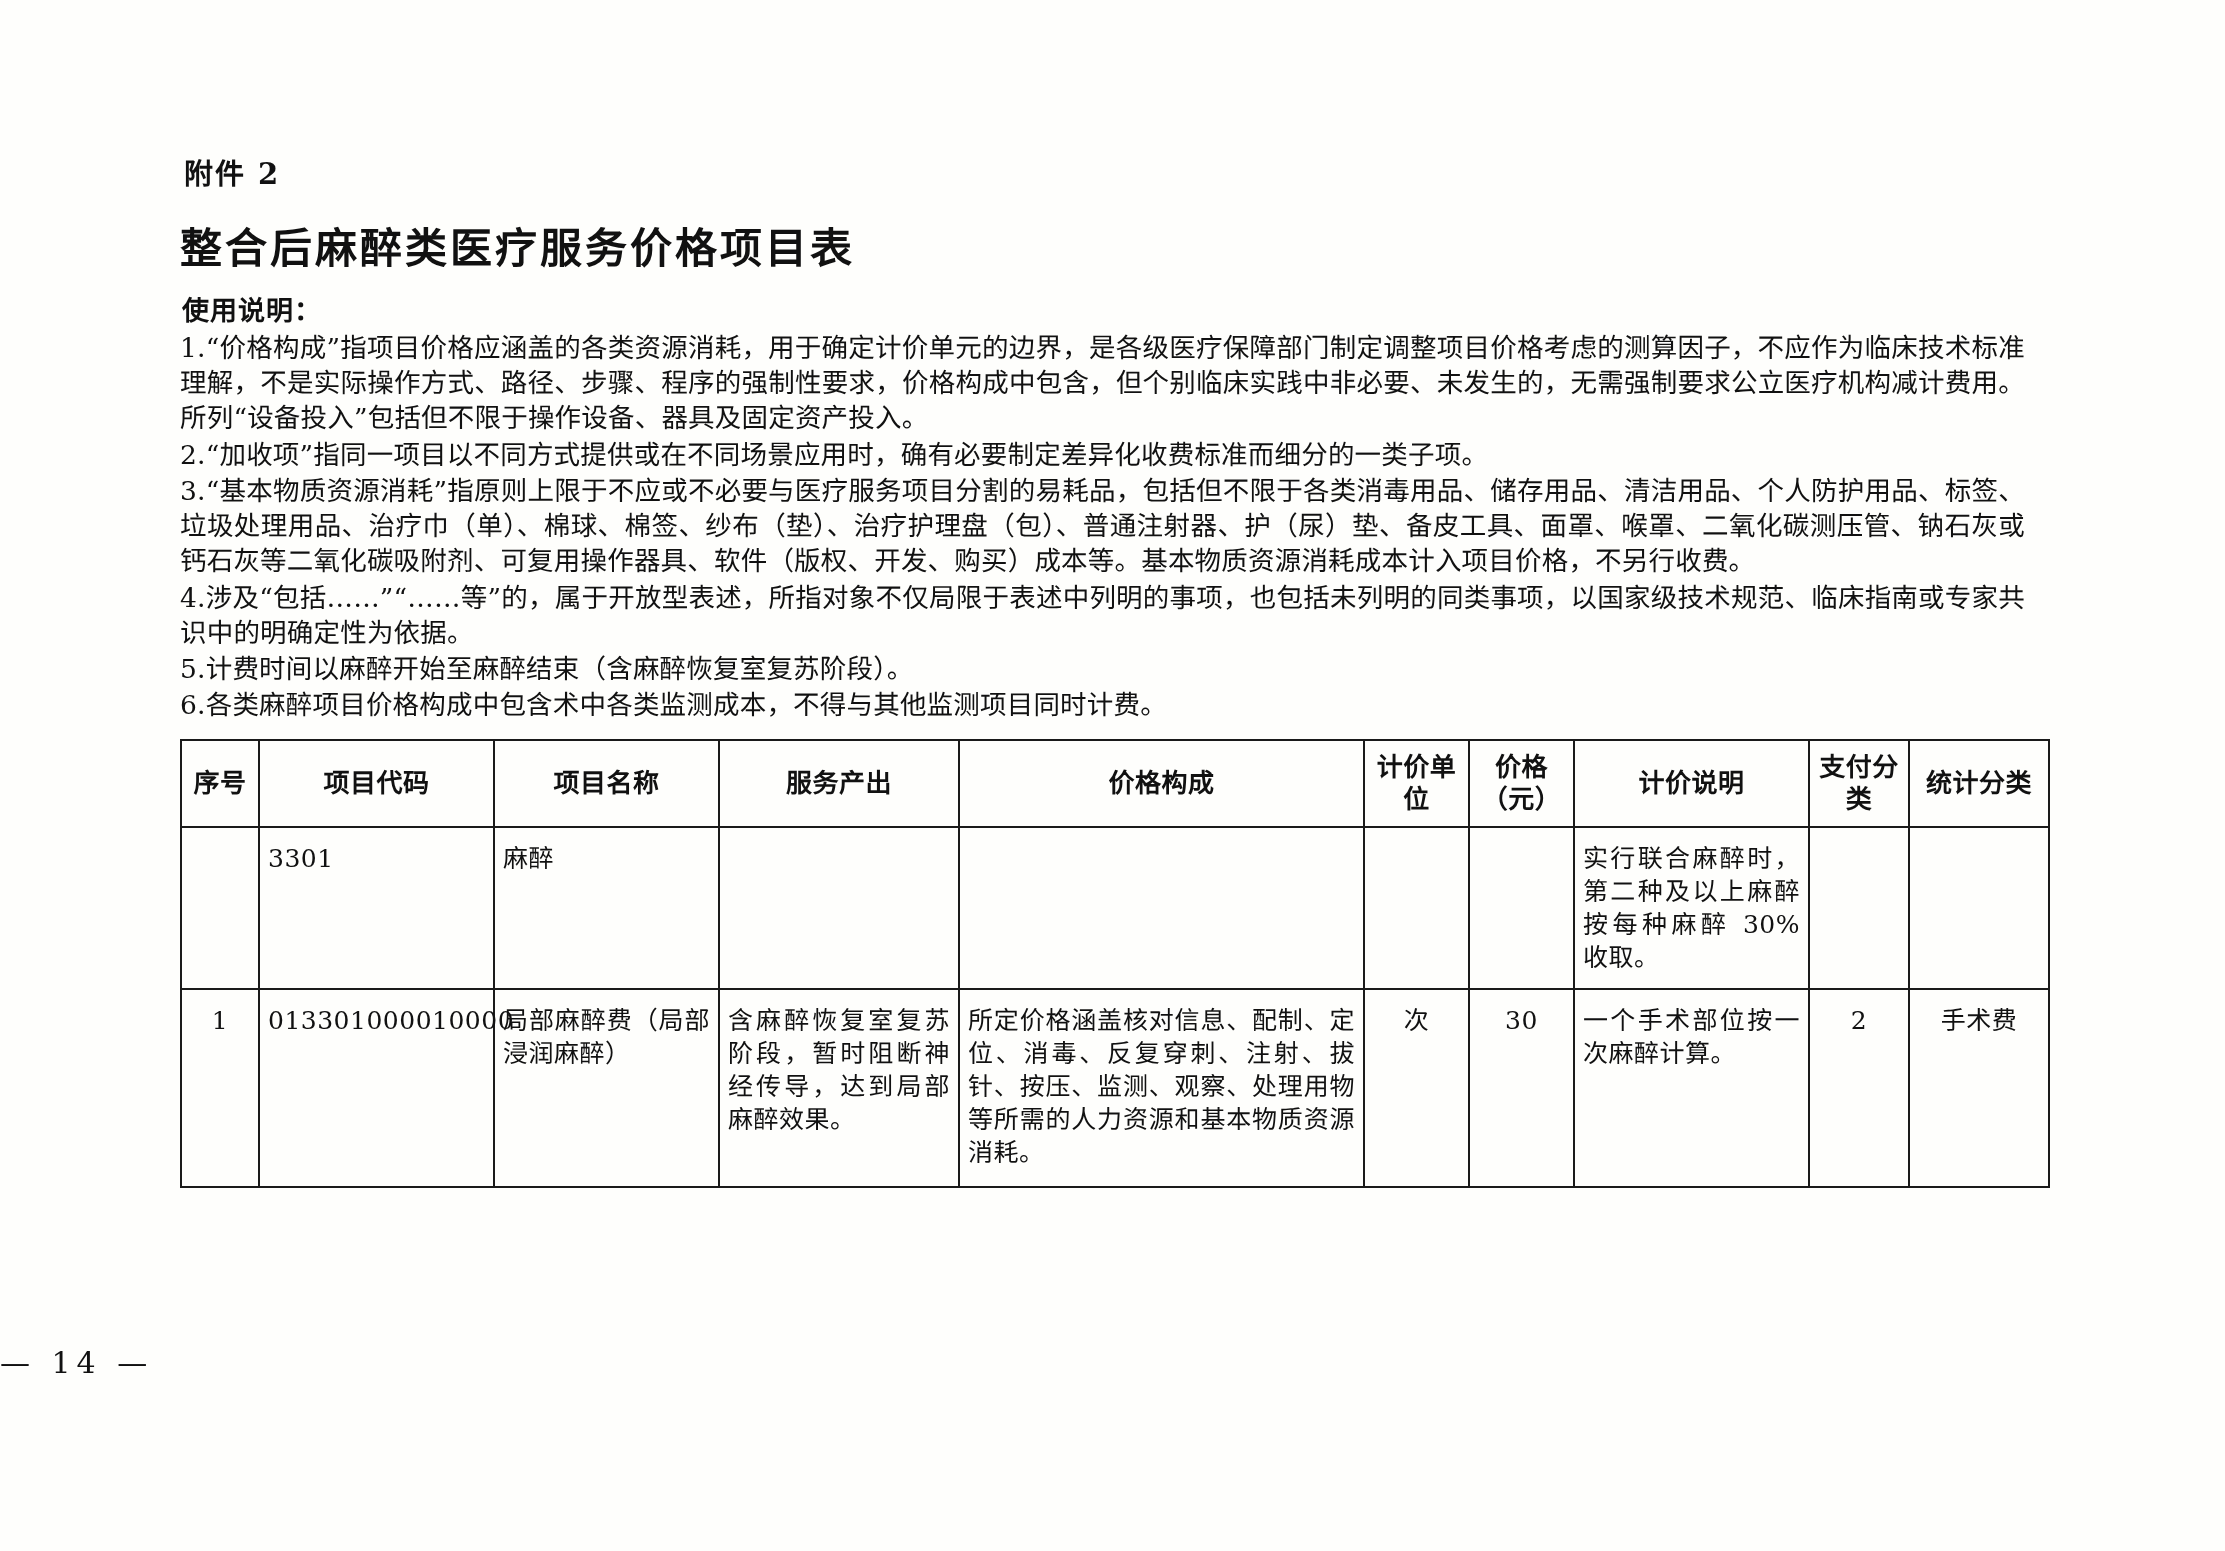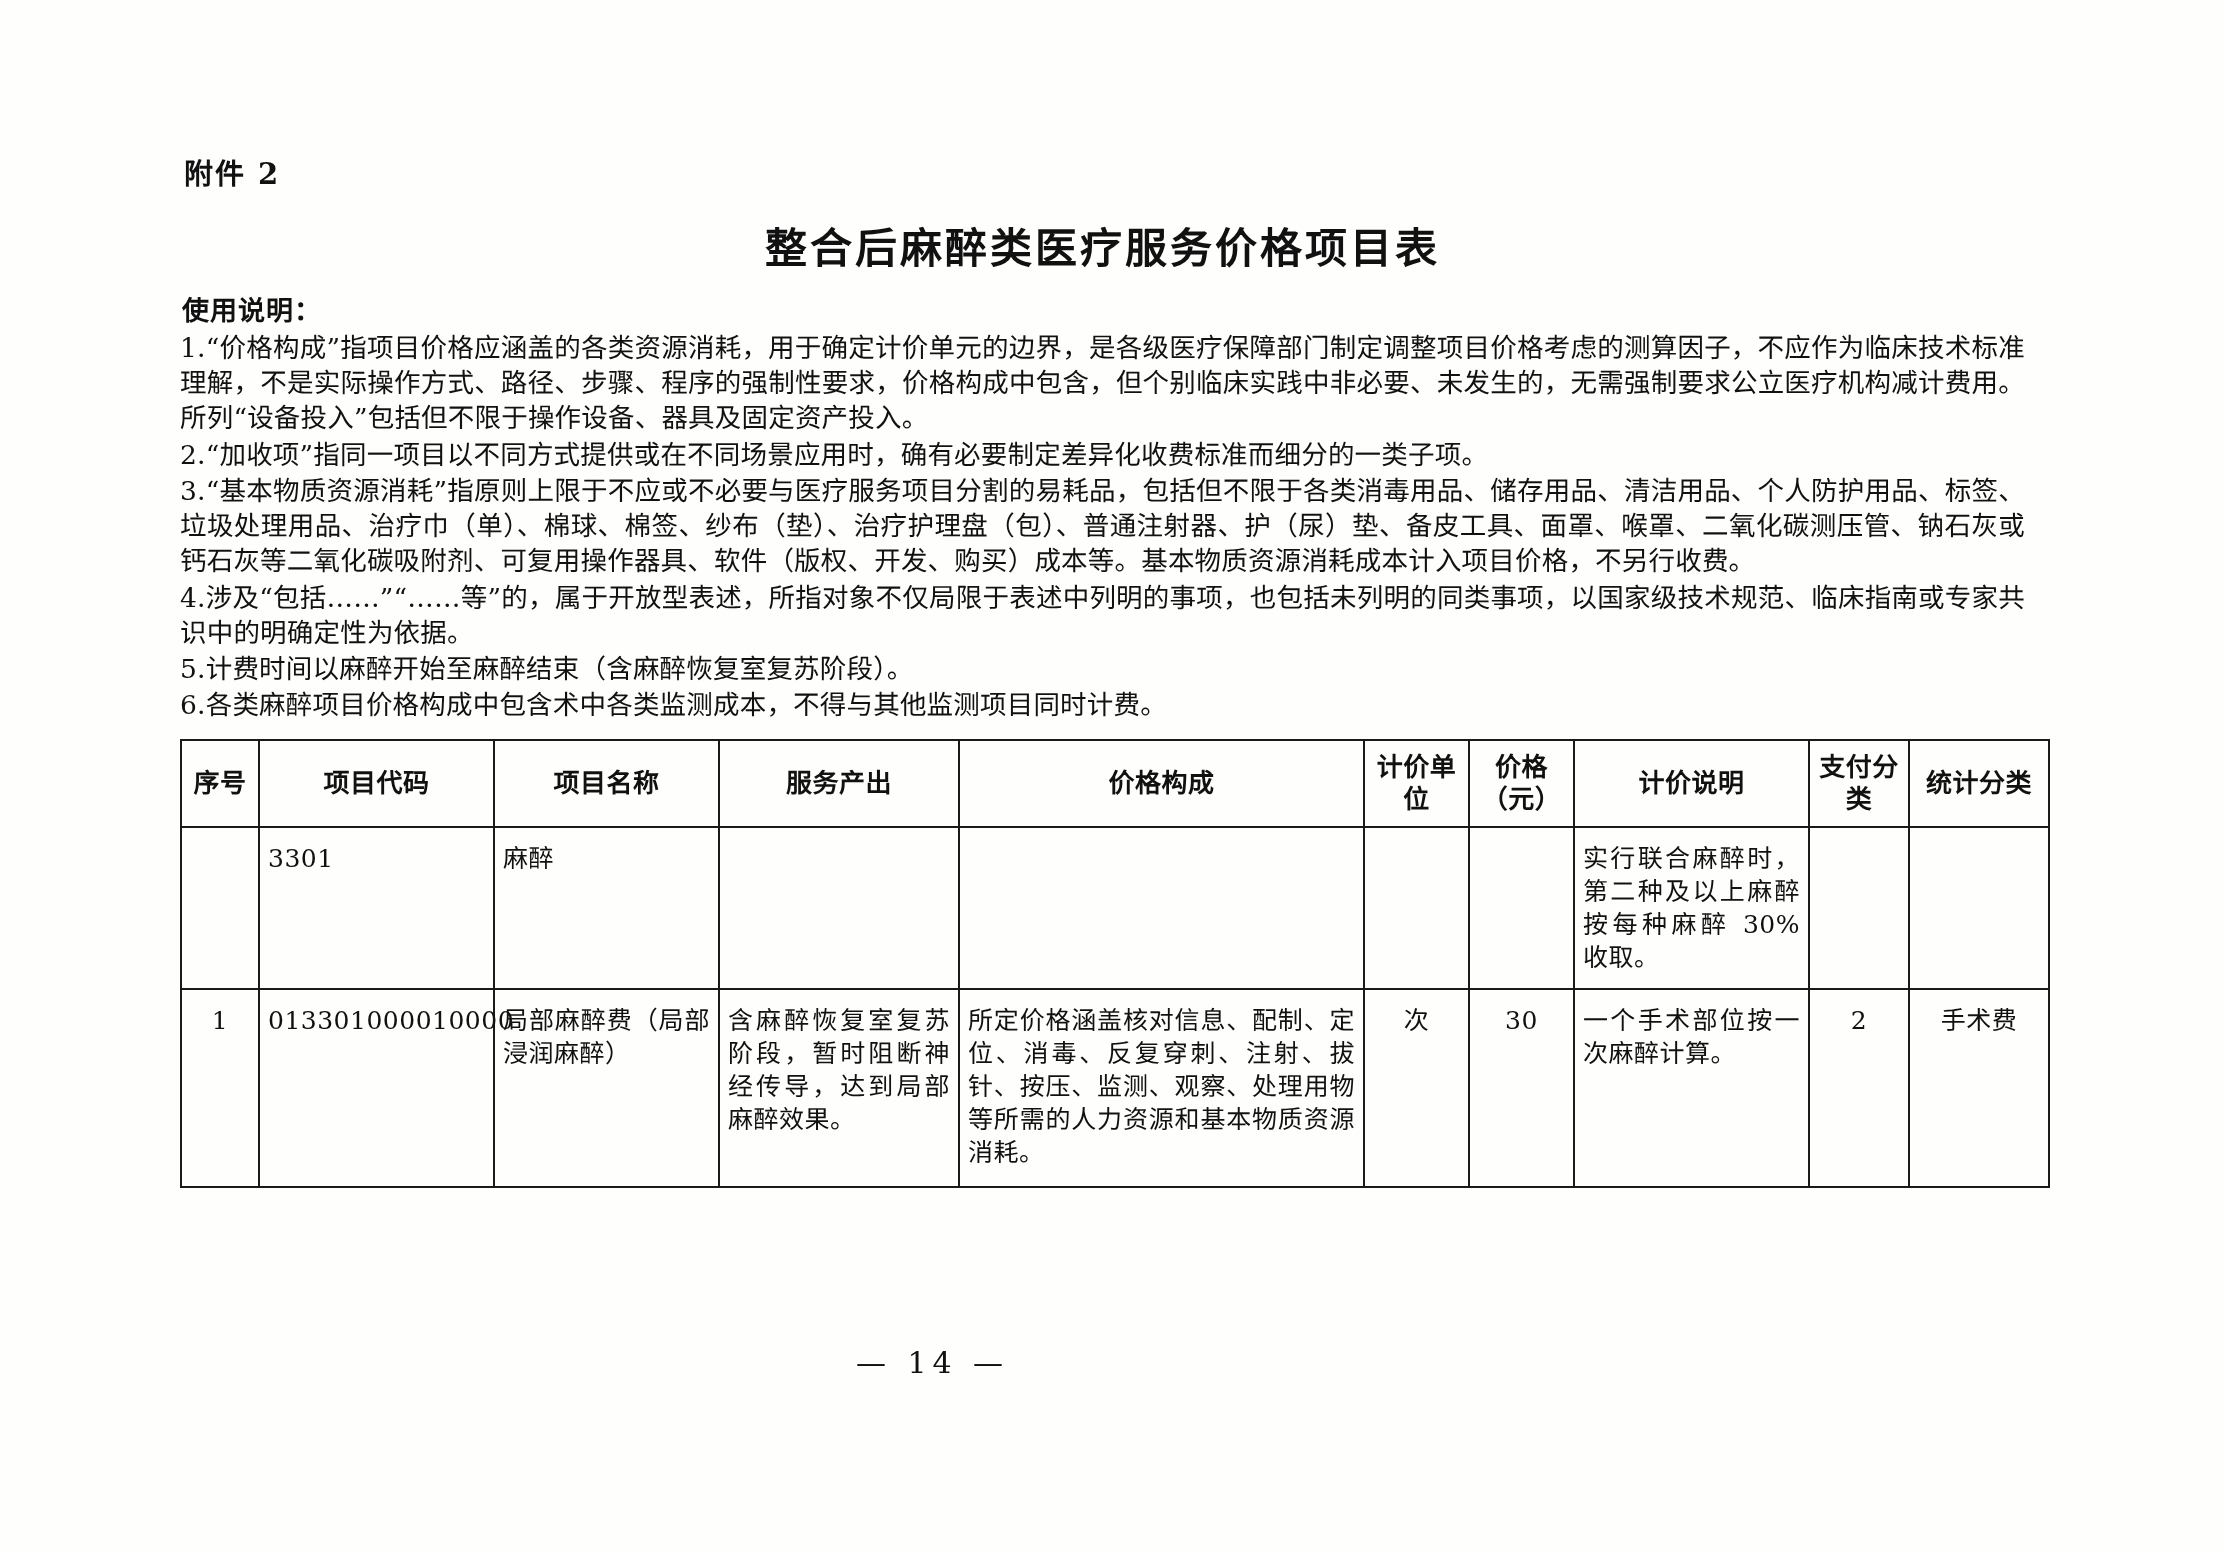"整合后麻醉类医疗服务价格项目表" .doc-title { text-align: center -> none }
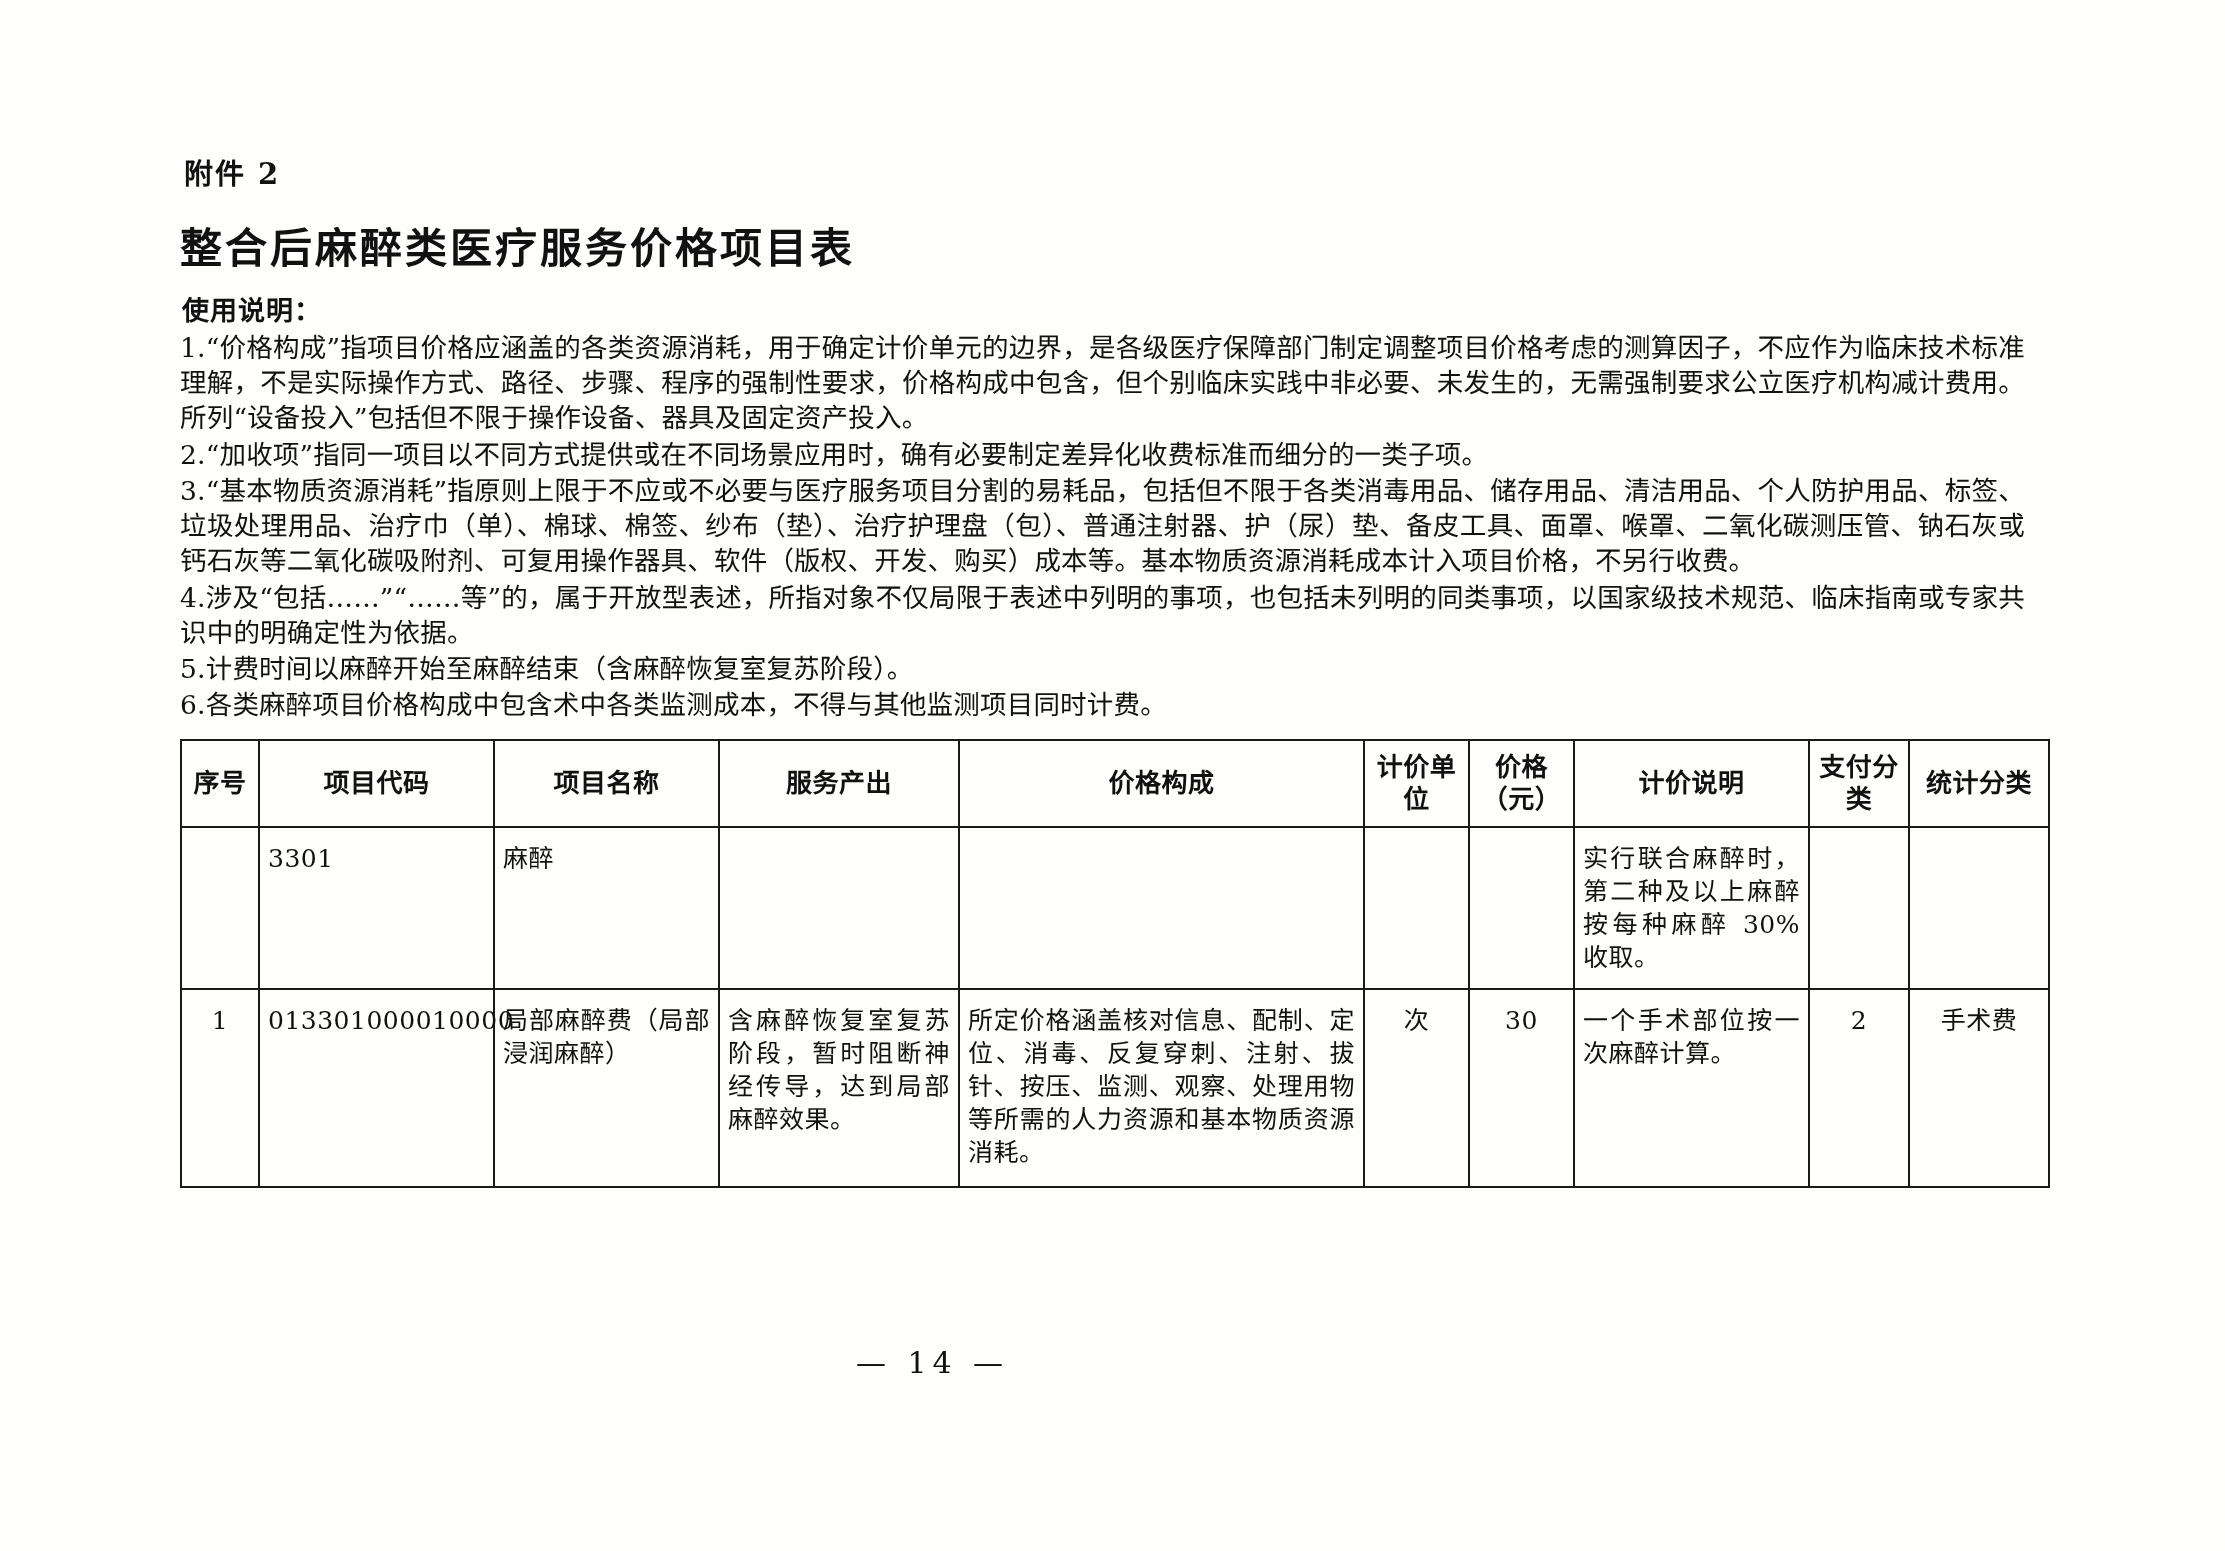"— 14 —" .page-number { text-align: center -> left }
